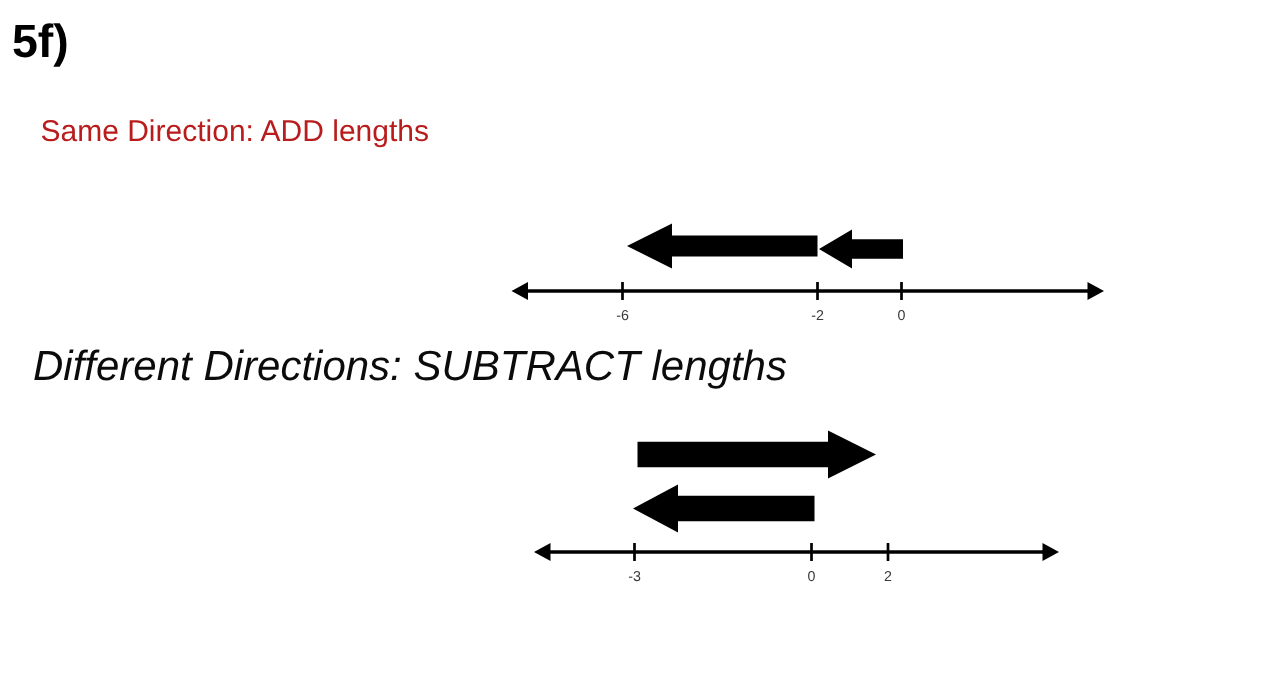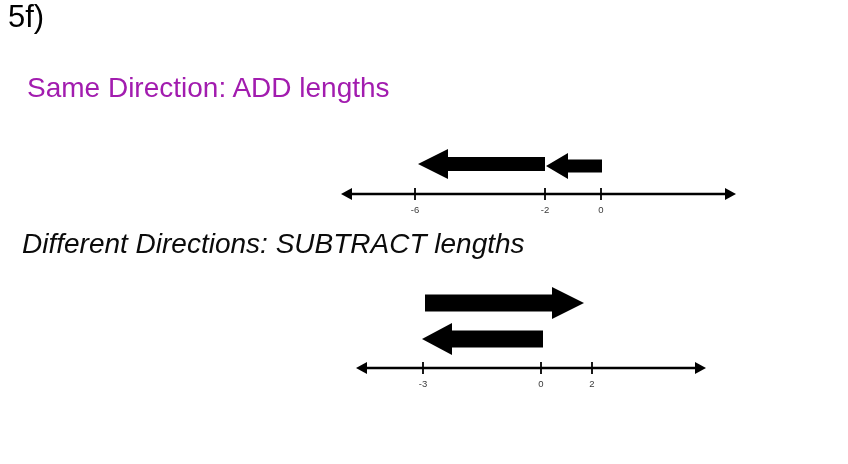"5f)" .q-label { font-weight: 400 -> 700; top: 0 -> 11px }
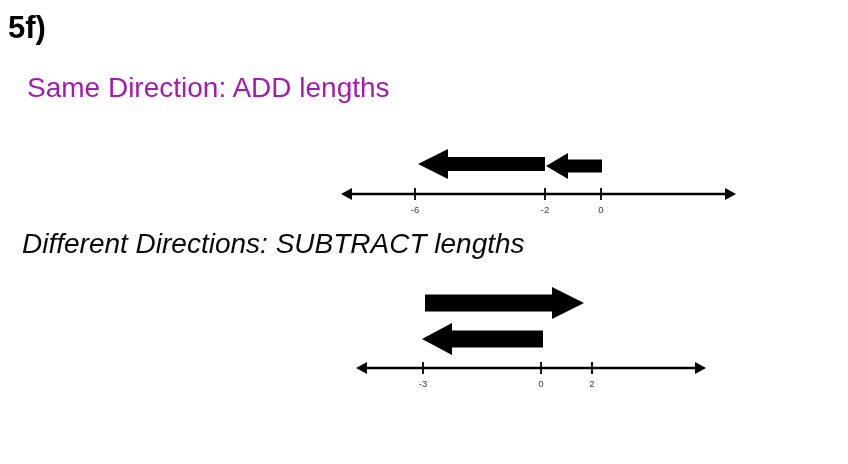"Same Direction: ADD lengths" .heading-1 { color: #a21caf -> #b91c1c; font-size: 28px -> 20px }
